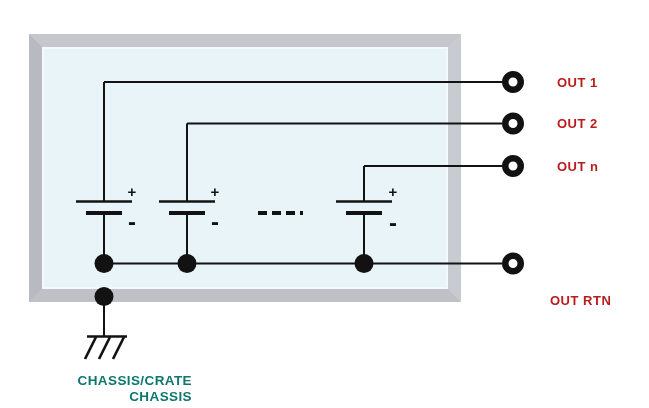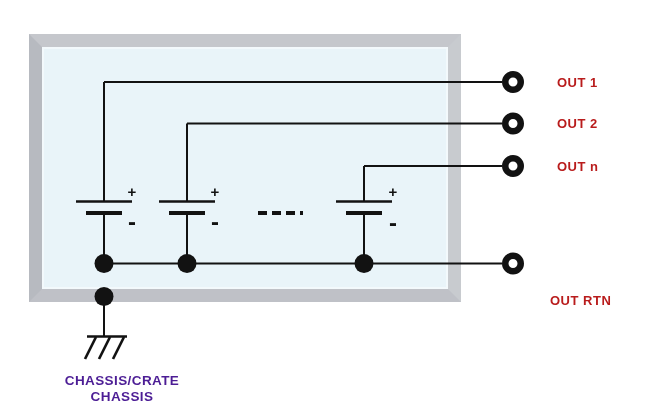"CHASSIS/CRATE" .ground-label { color: #4c1d95 -> #0f766e; left: 44px -> 36px; text-align: center -> right }
